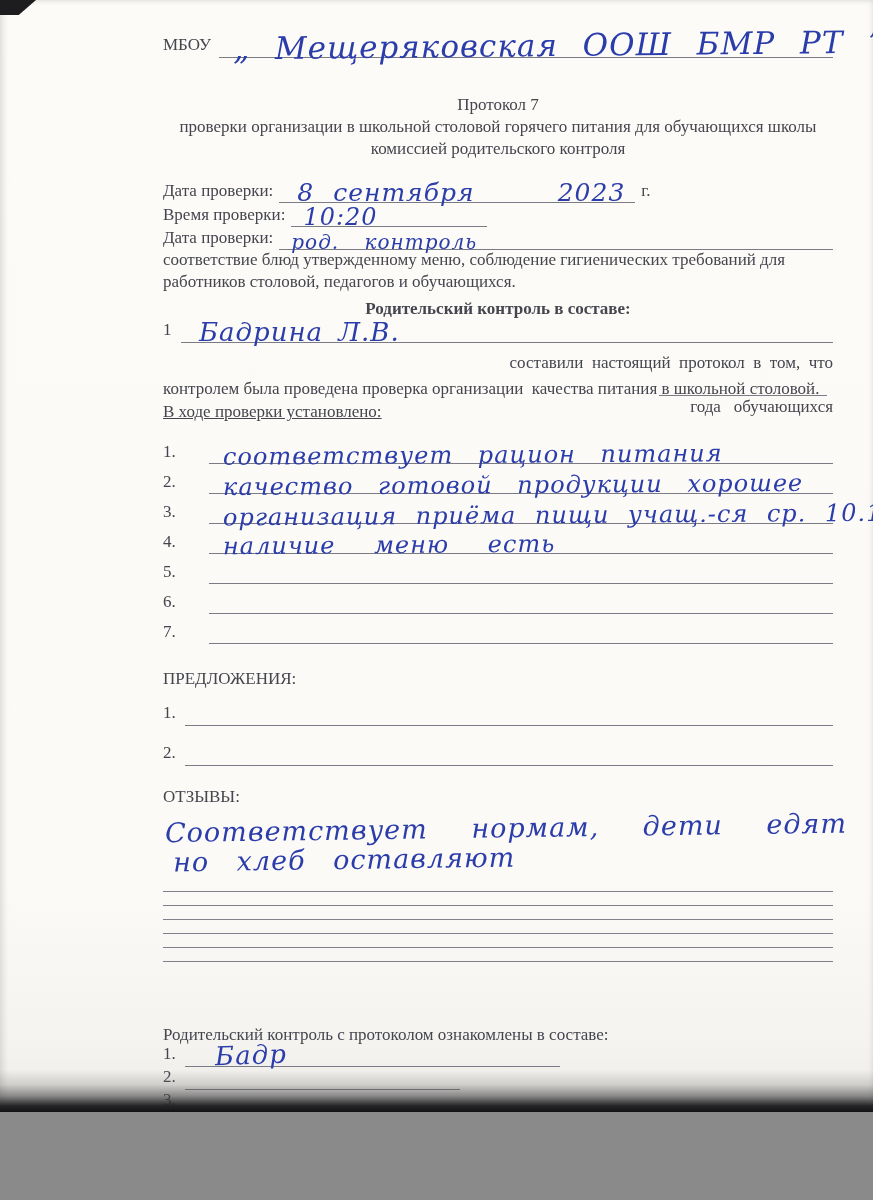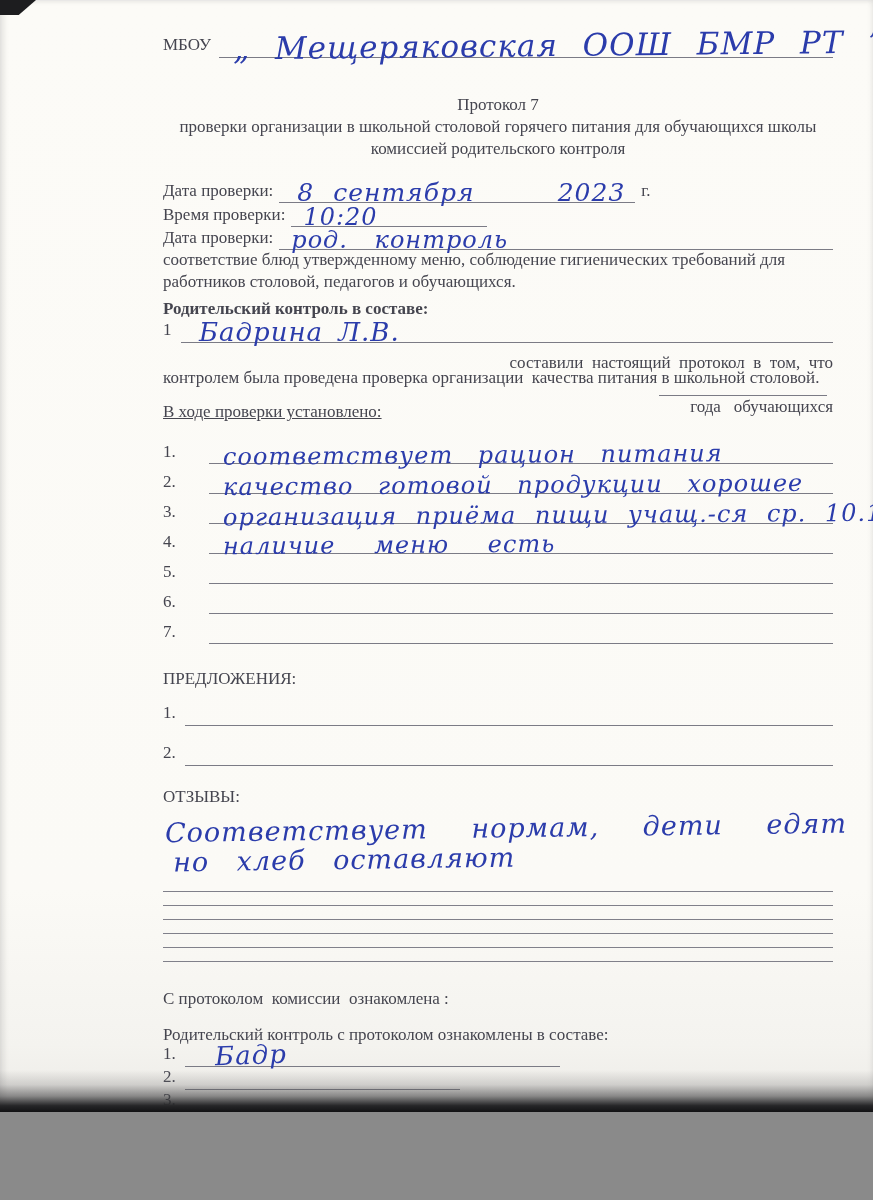"род. контроль" .hw-purpose { font-size: 24px -> 20px }
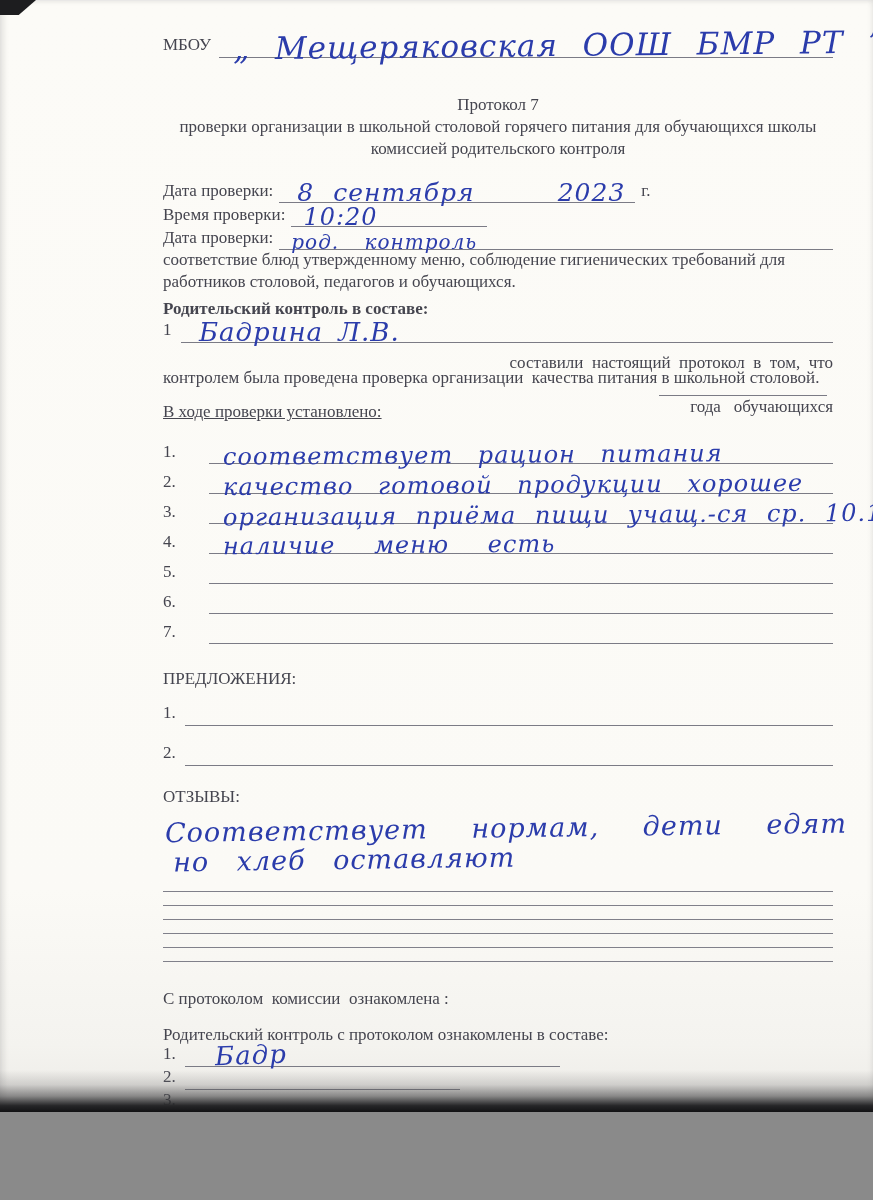"Родительский контроль в составе:" .bold { text-align: none -> center }
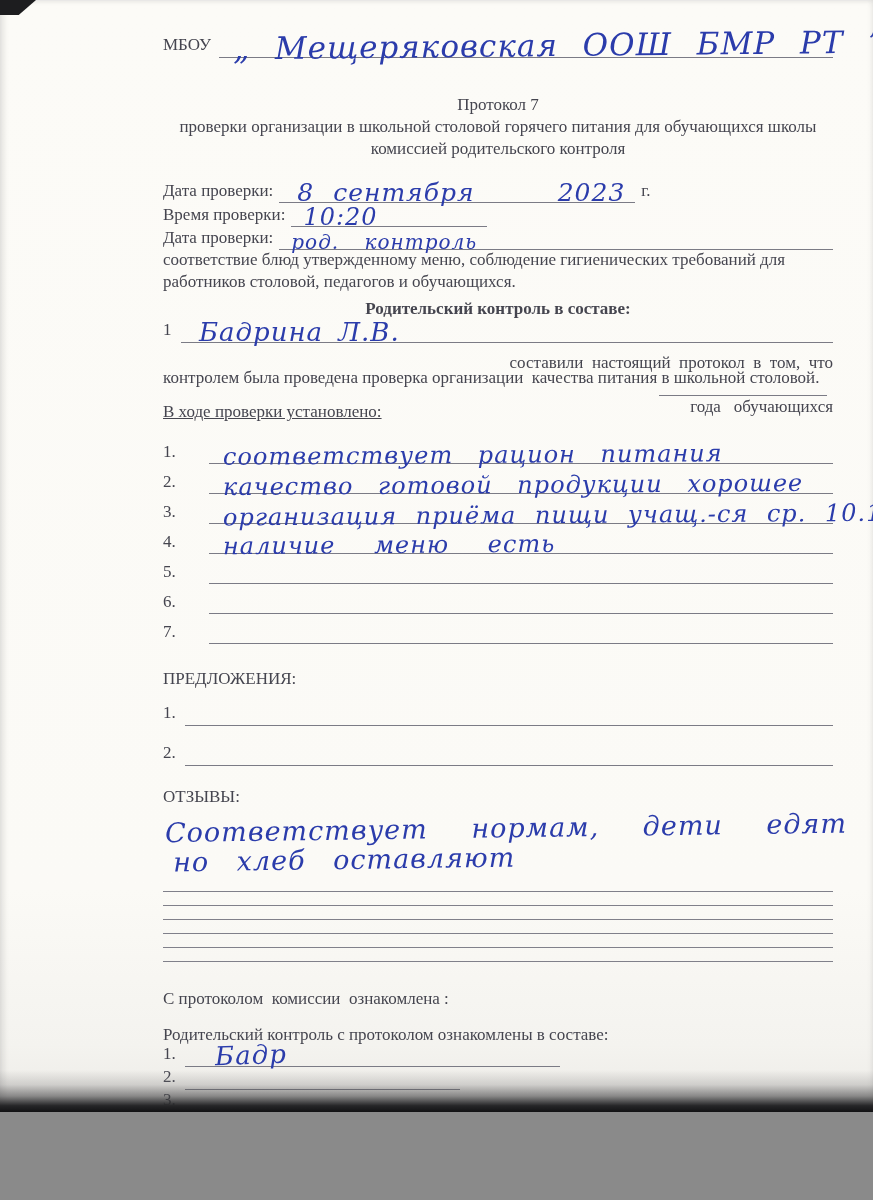"контролем была проведена проверка" div.abs { top: 367px -> 378px }
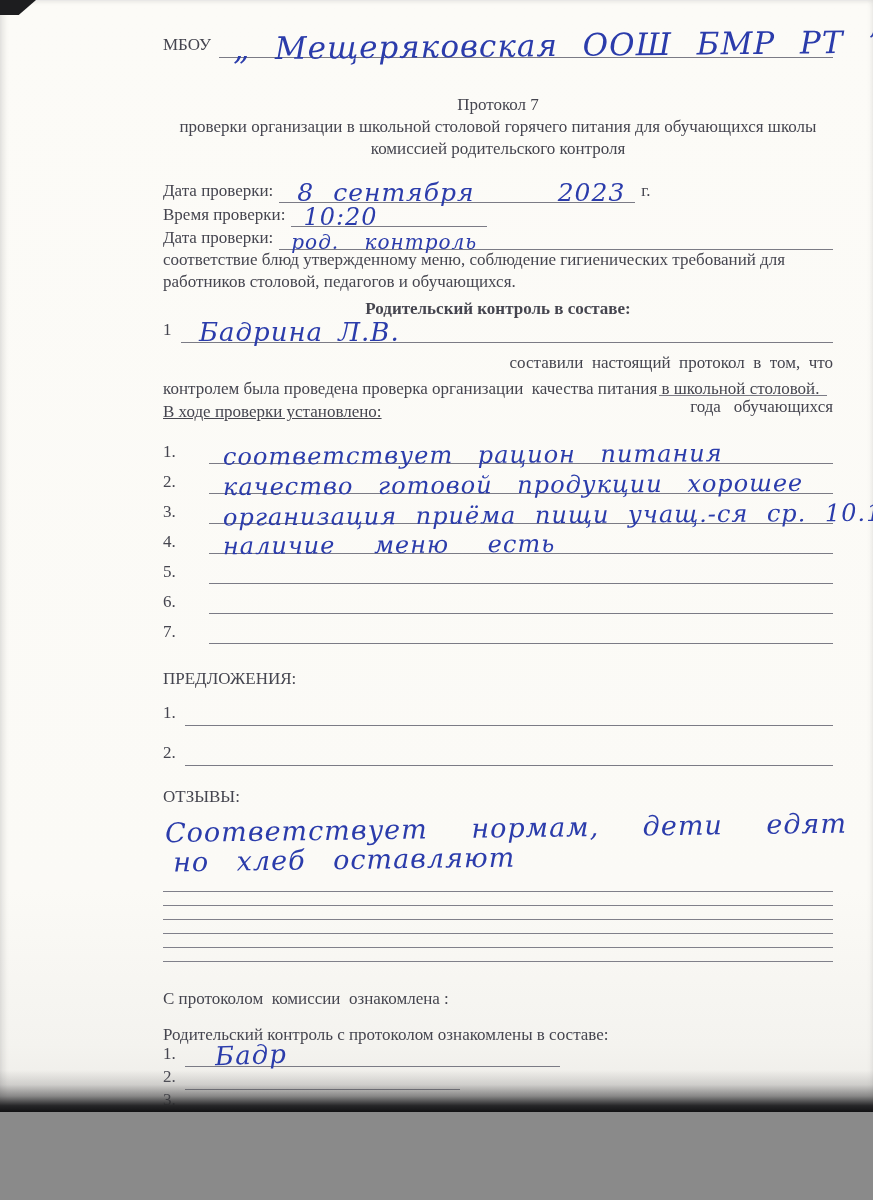"С протоколом комиссии ознакомлена :" div.abs { html: <div>С протоколом комиссии ознакомлена :</div> -> none }
